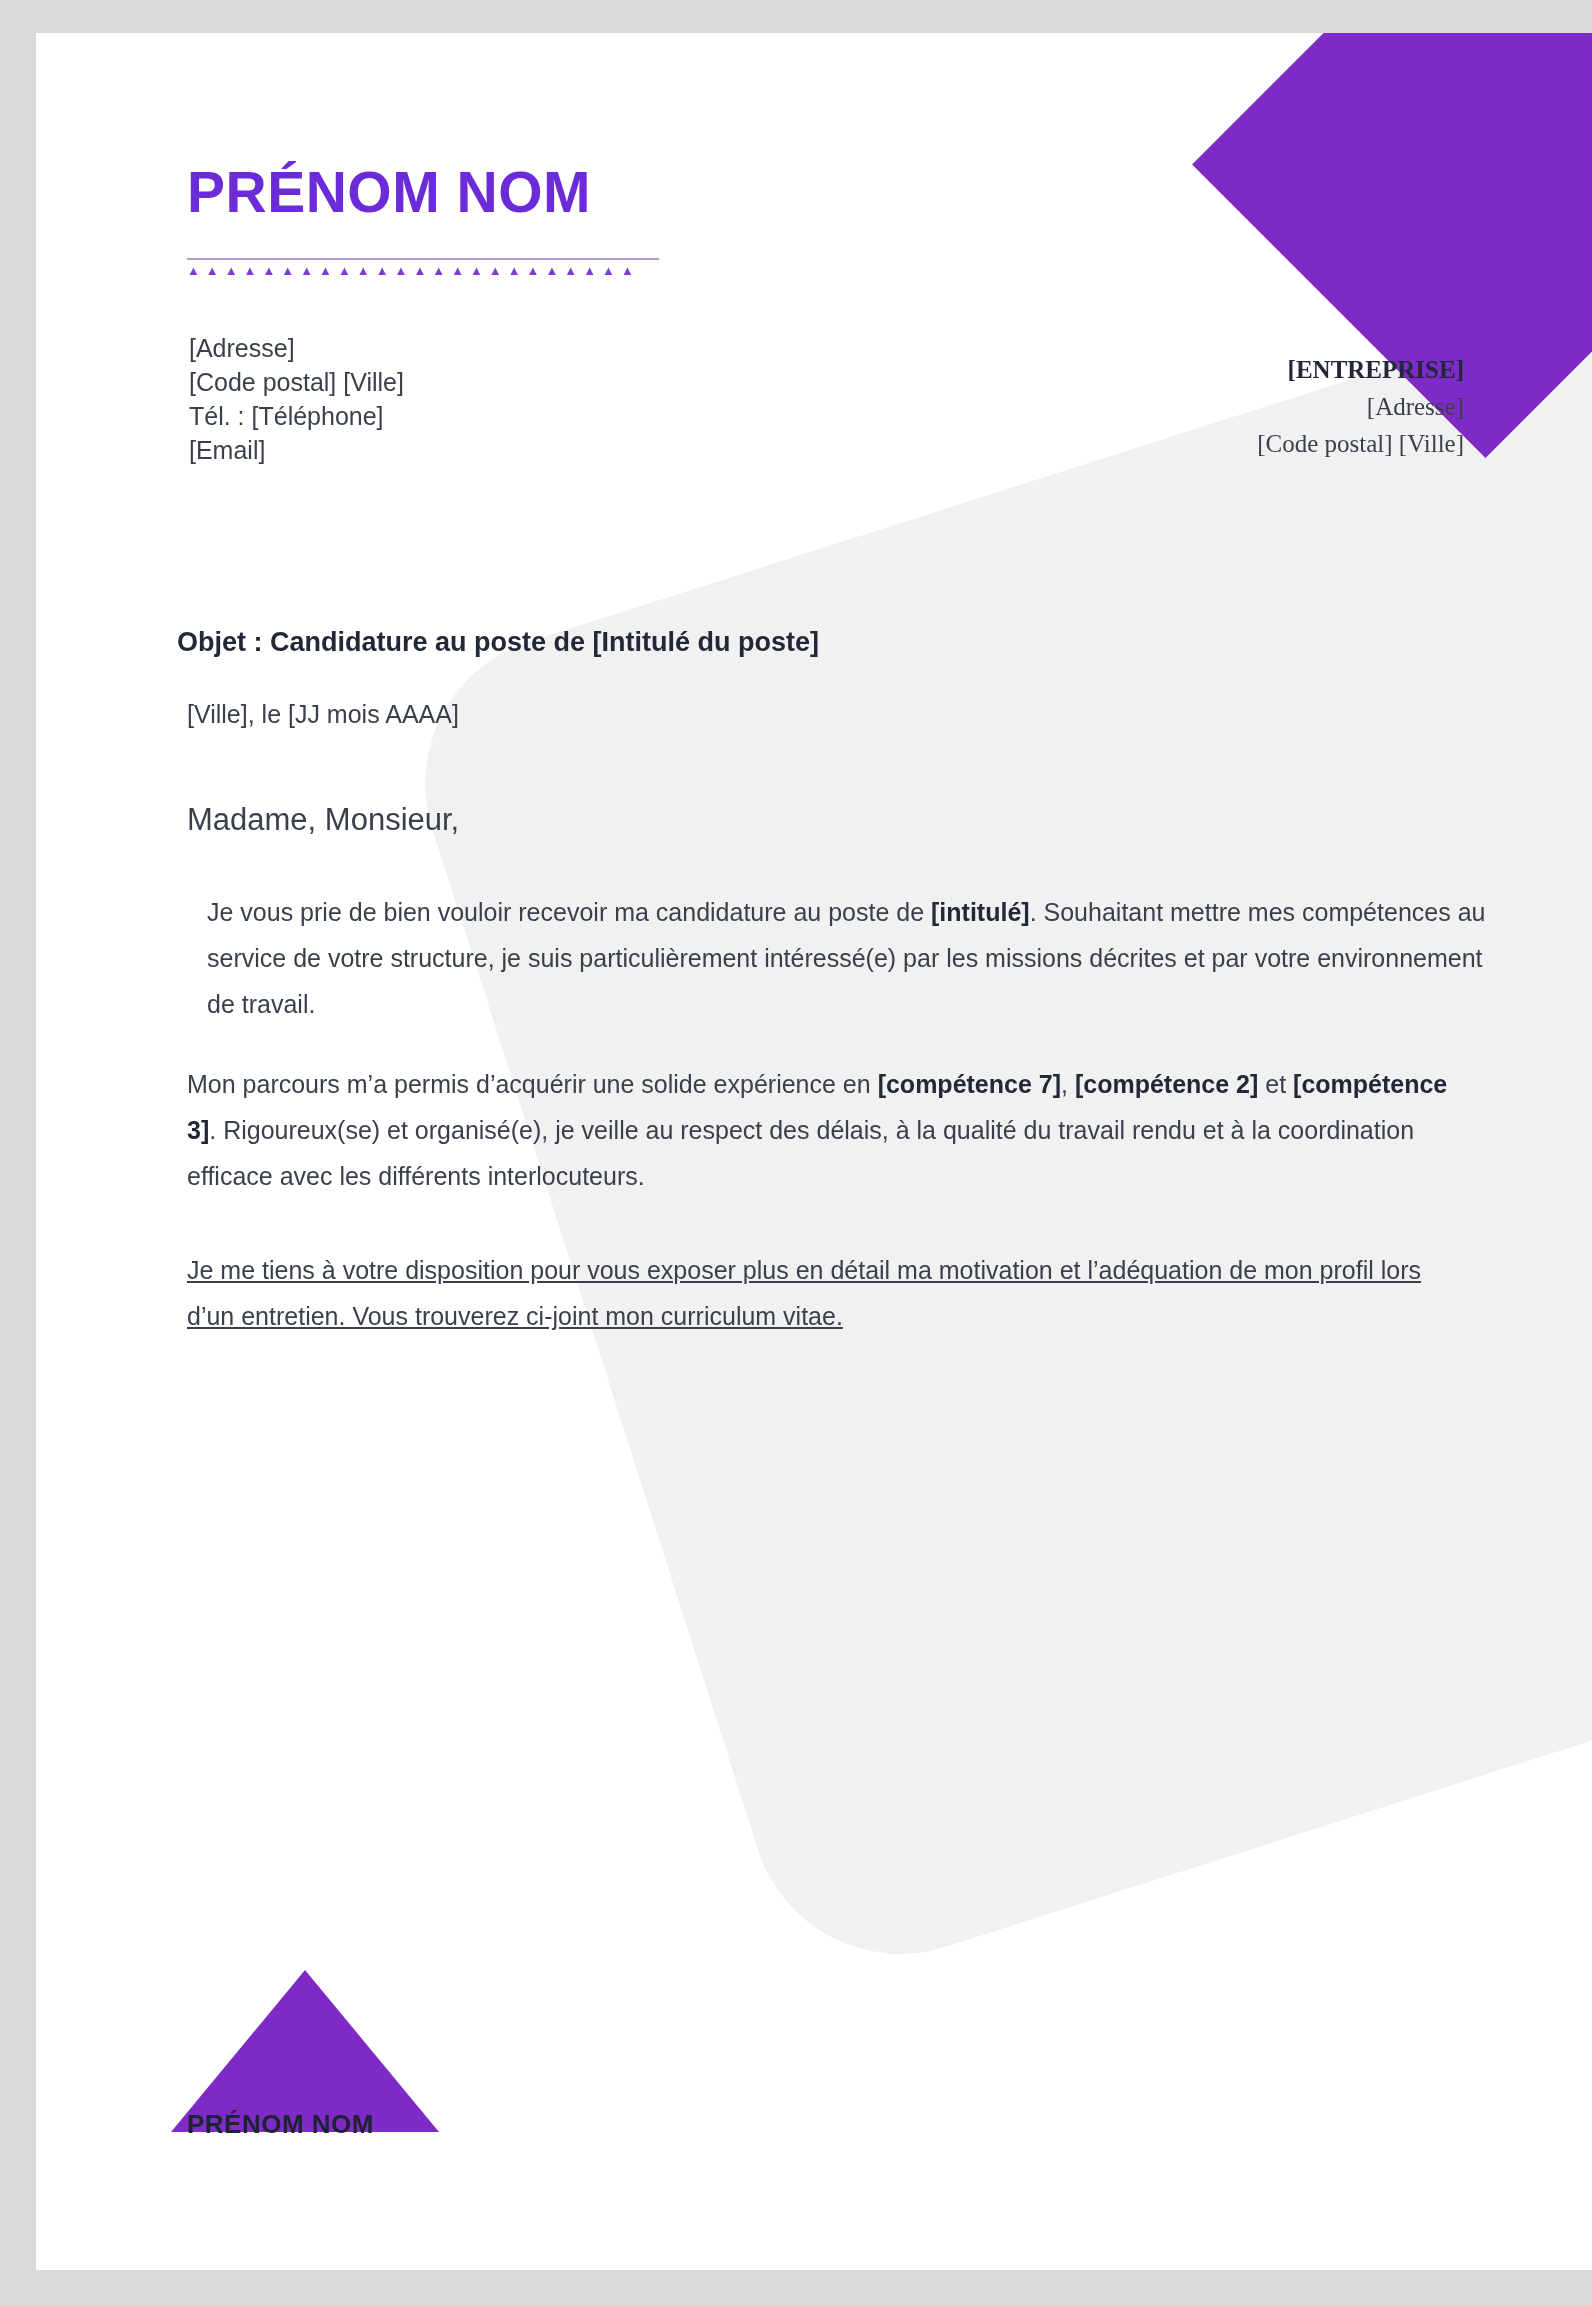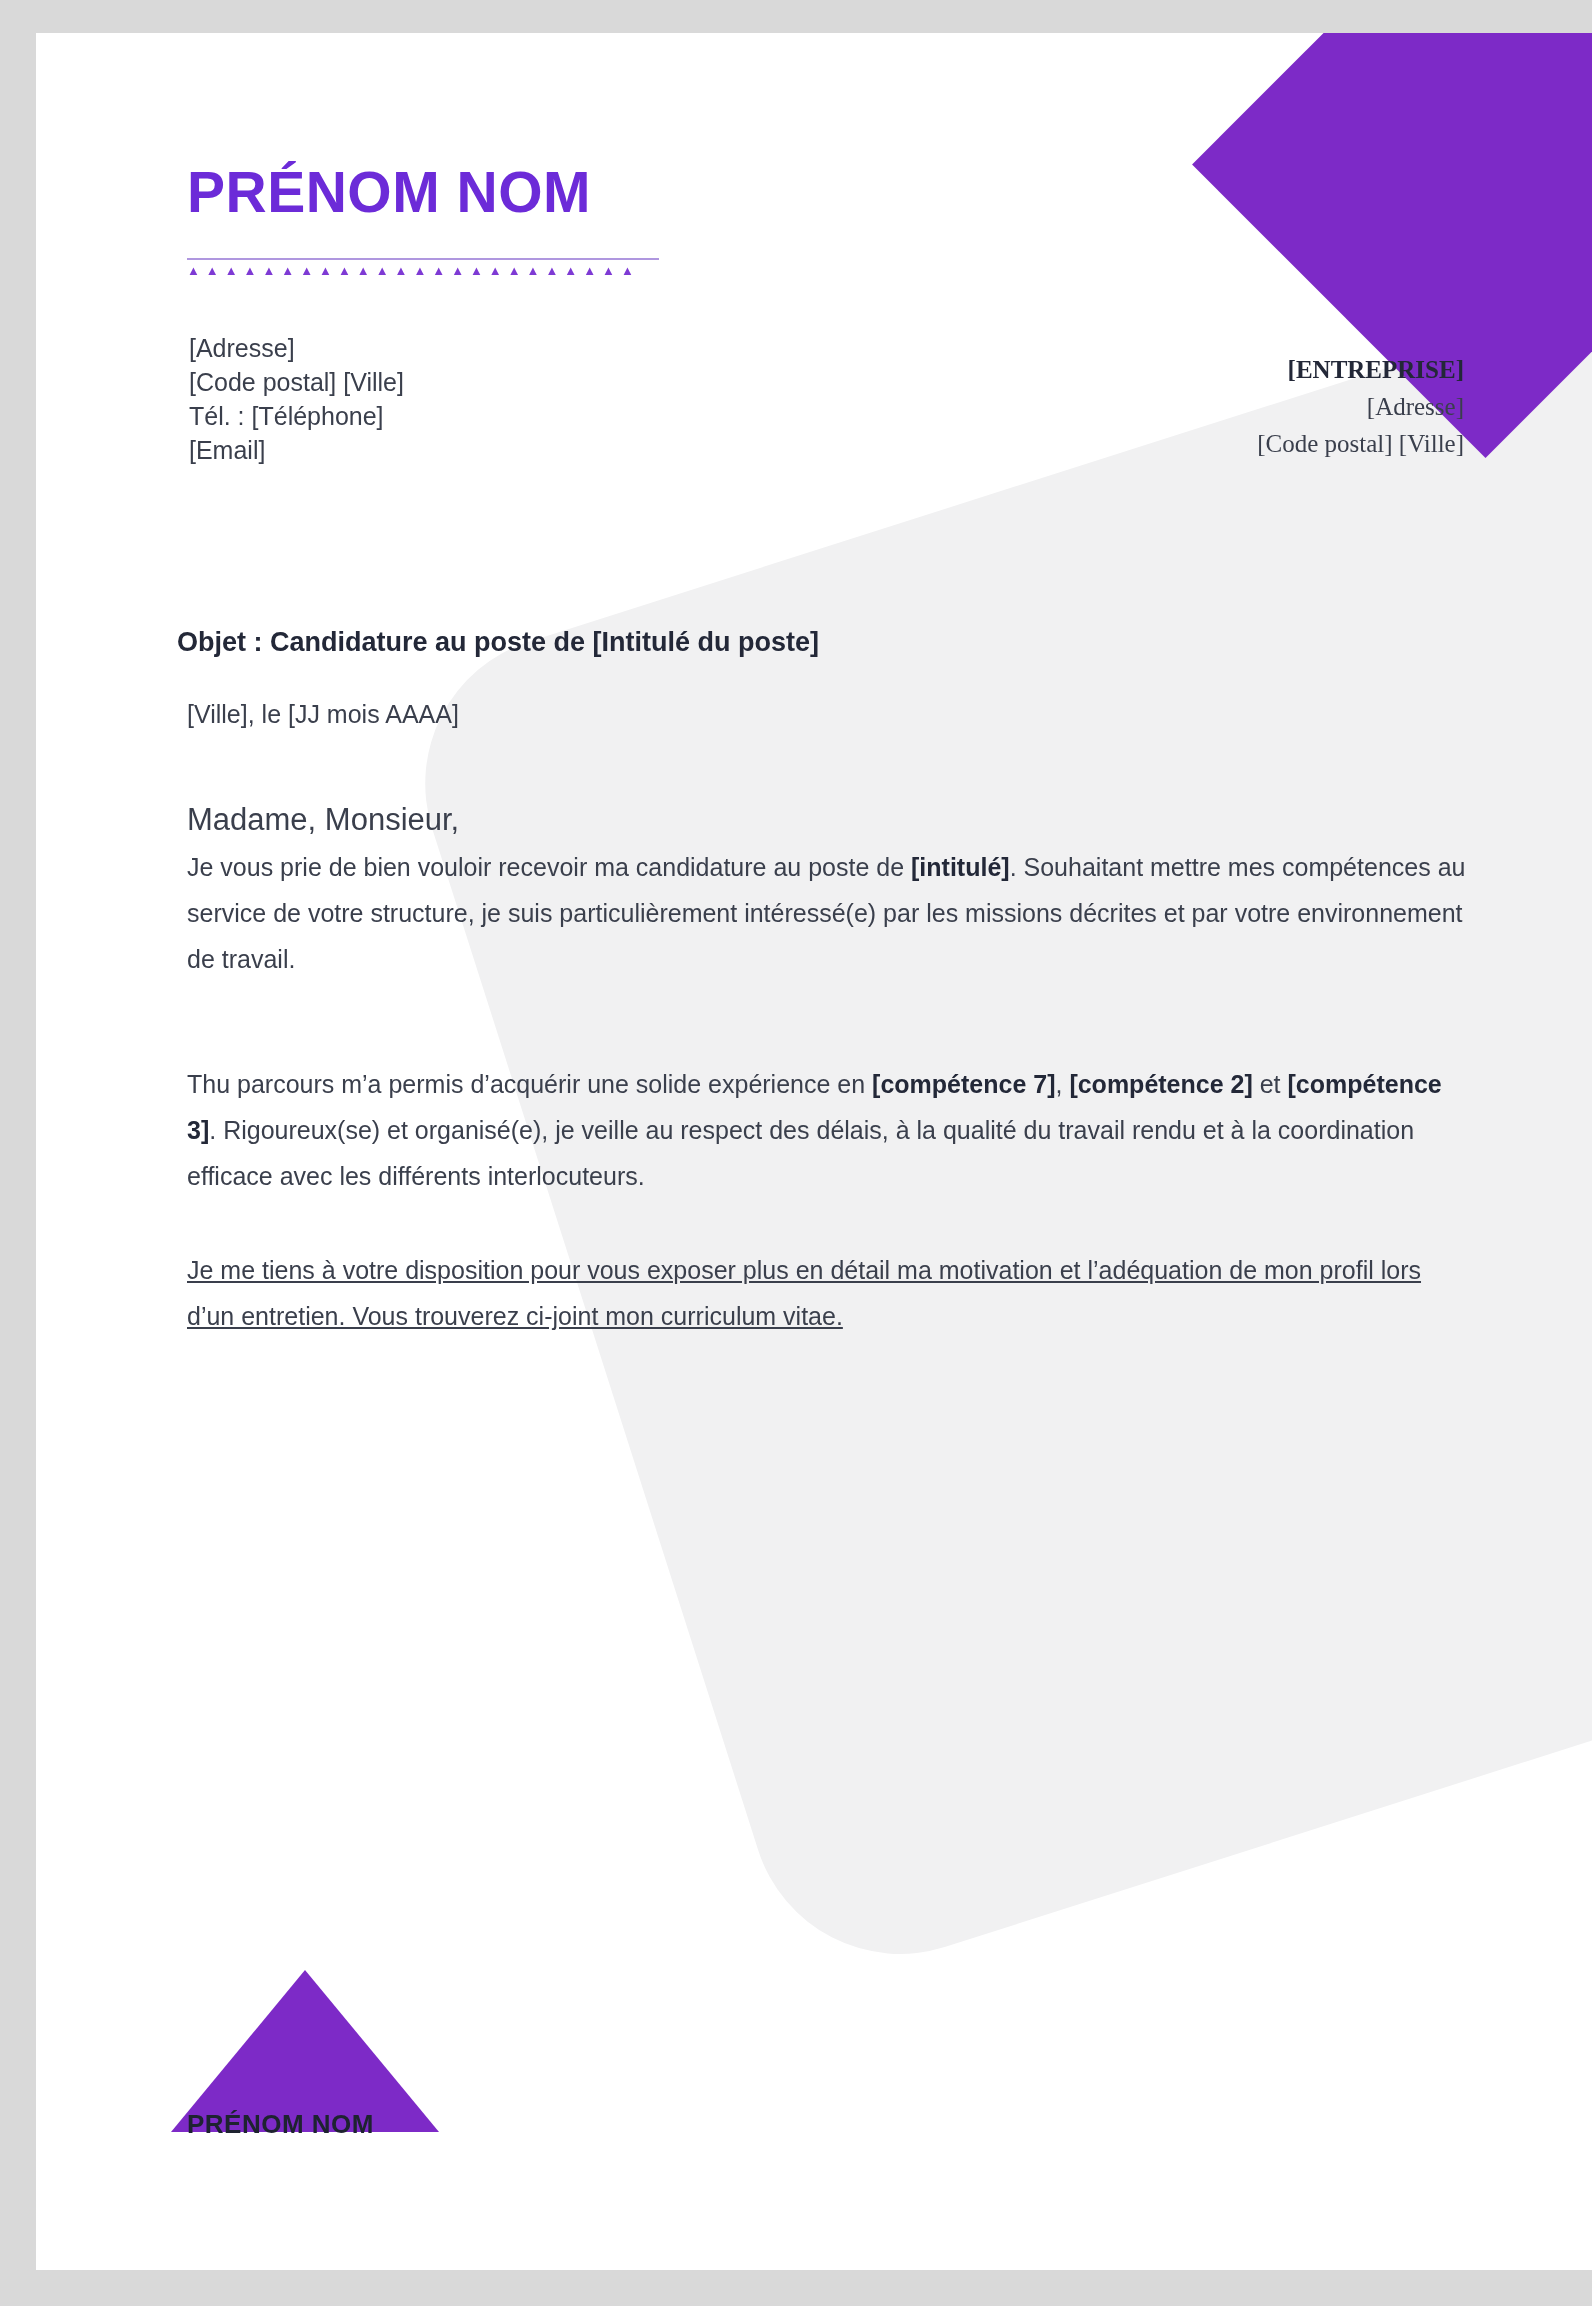"Je vous prie de bien" .p1 { margin-left: none -> 20px; top: 844px -> 889px }
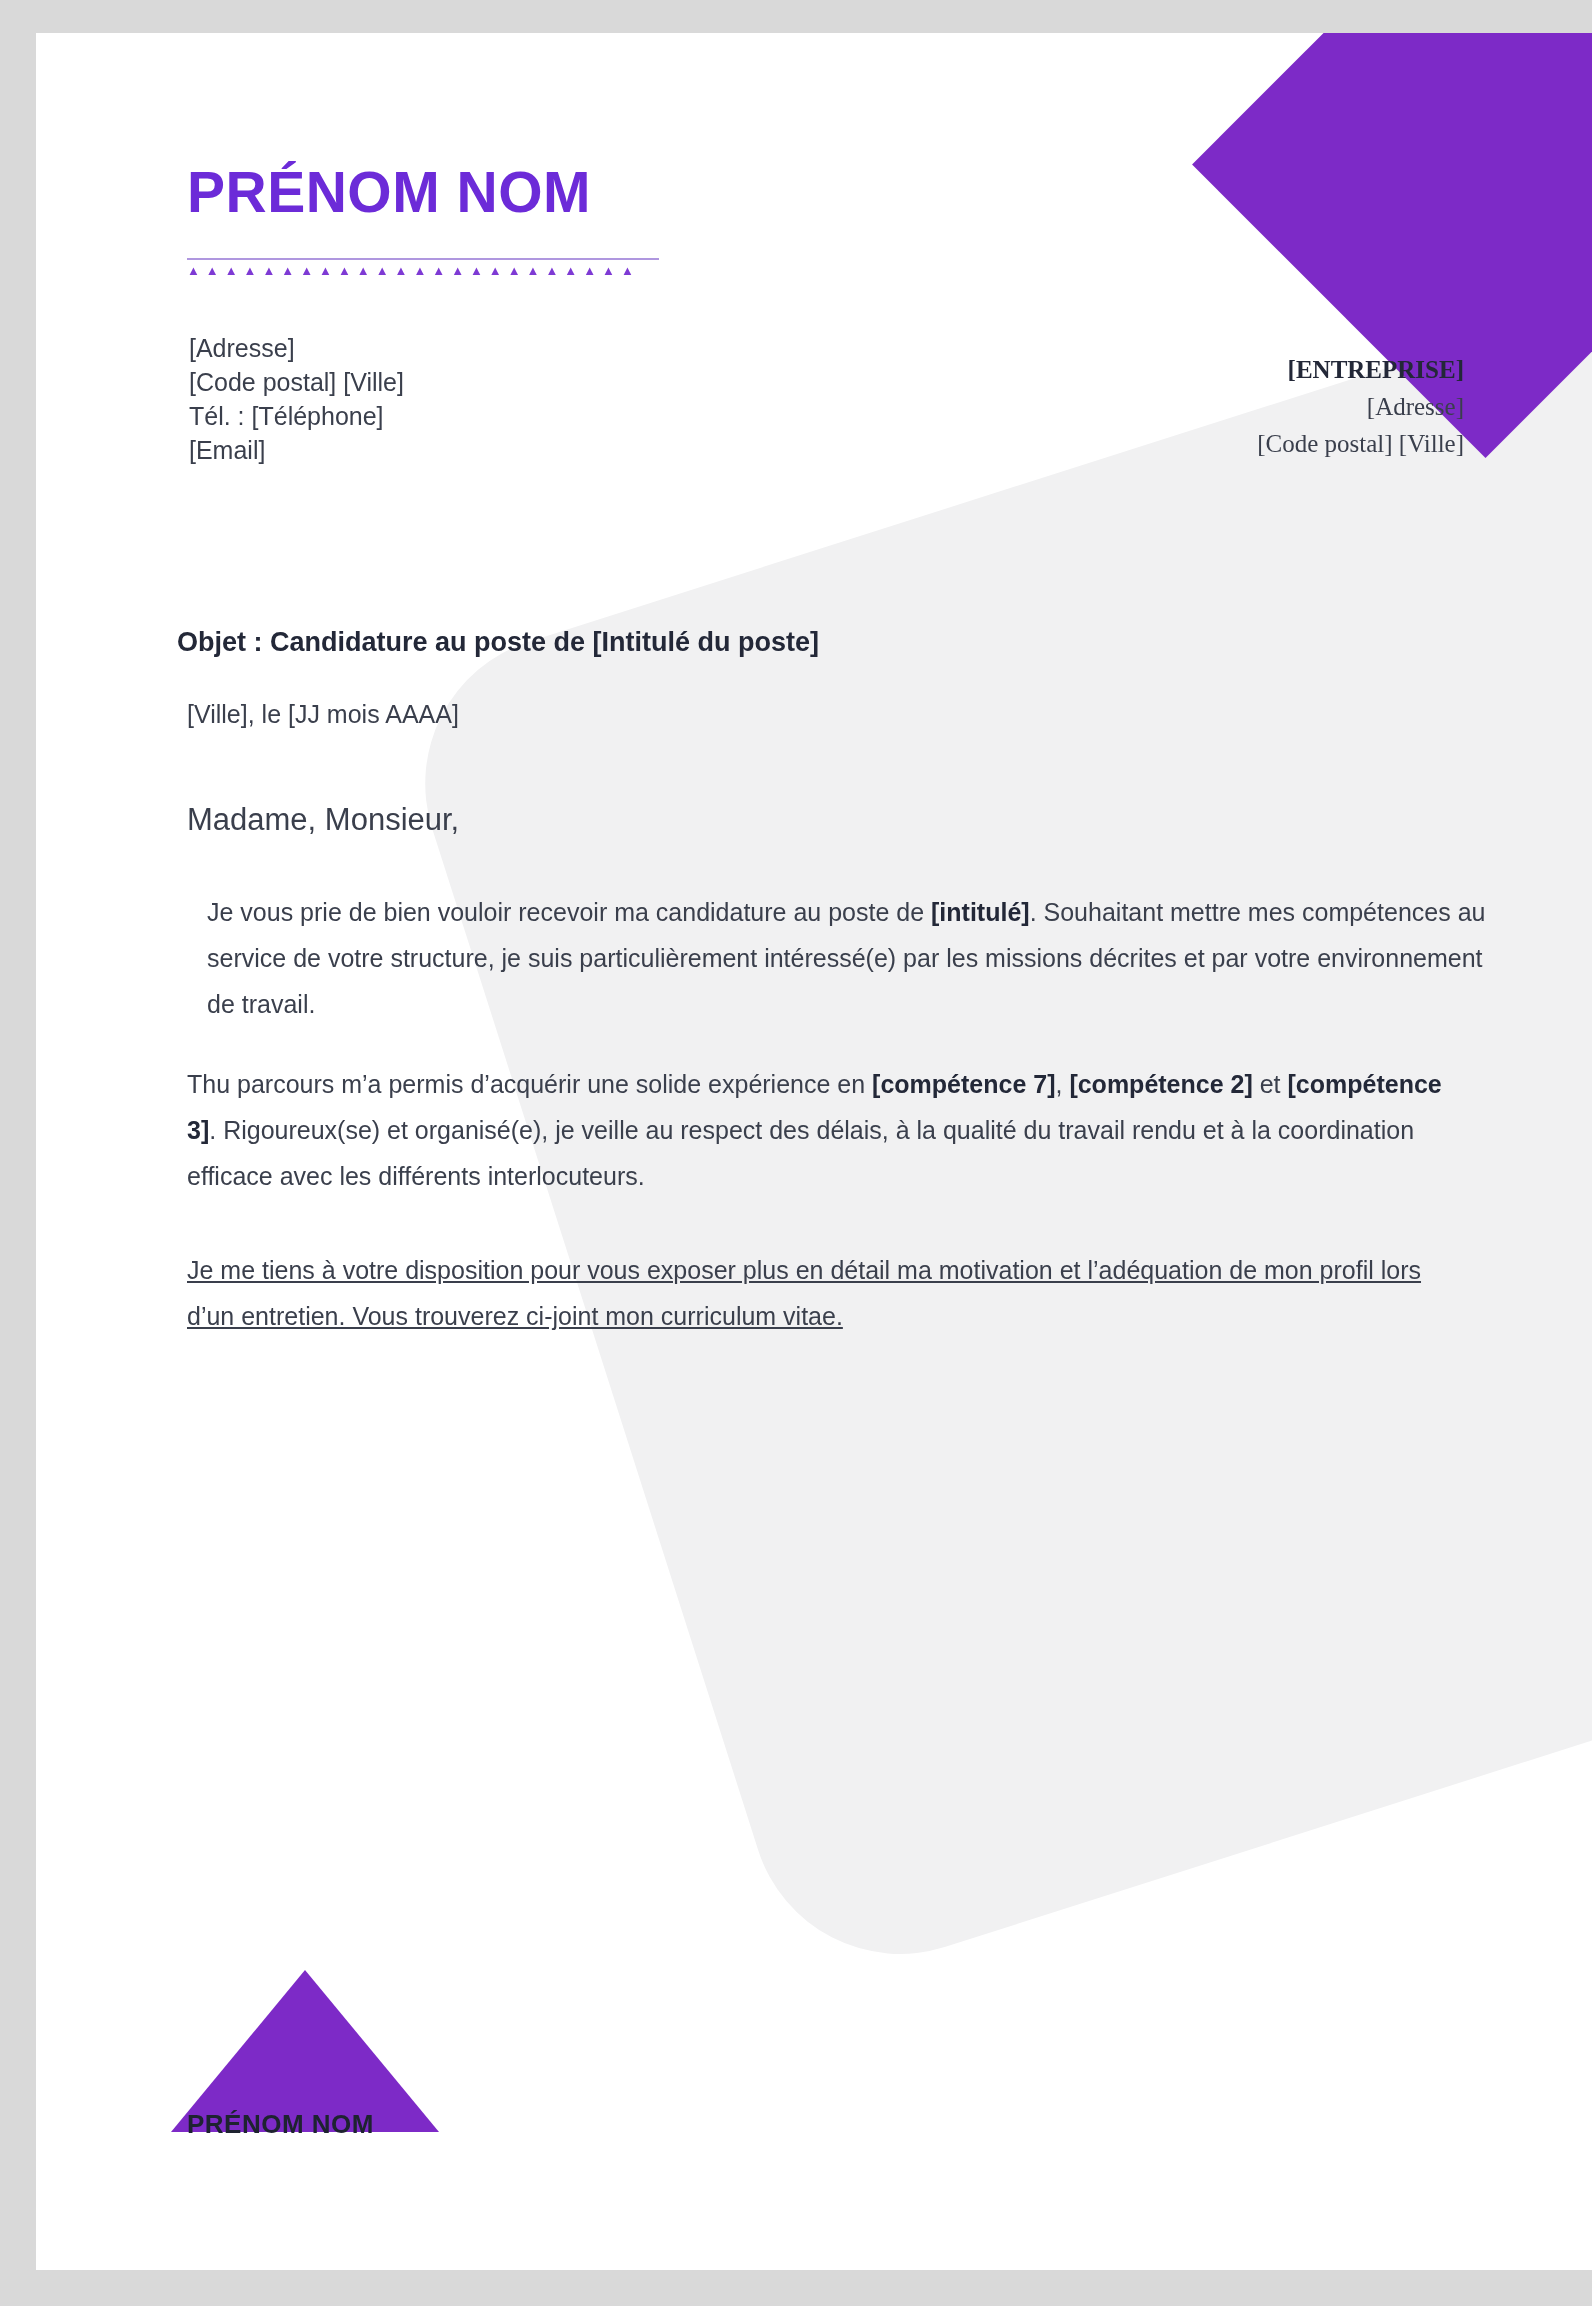"Thu parcours m’a permis d’acquérir" span { text: Thu -> Mon }
